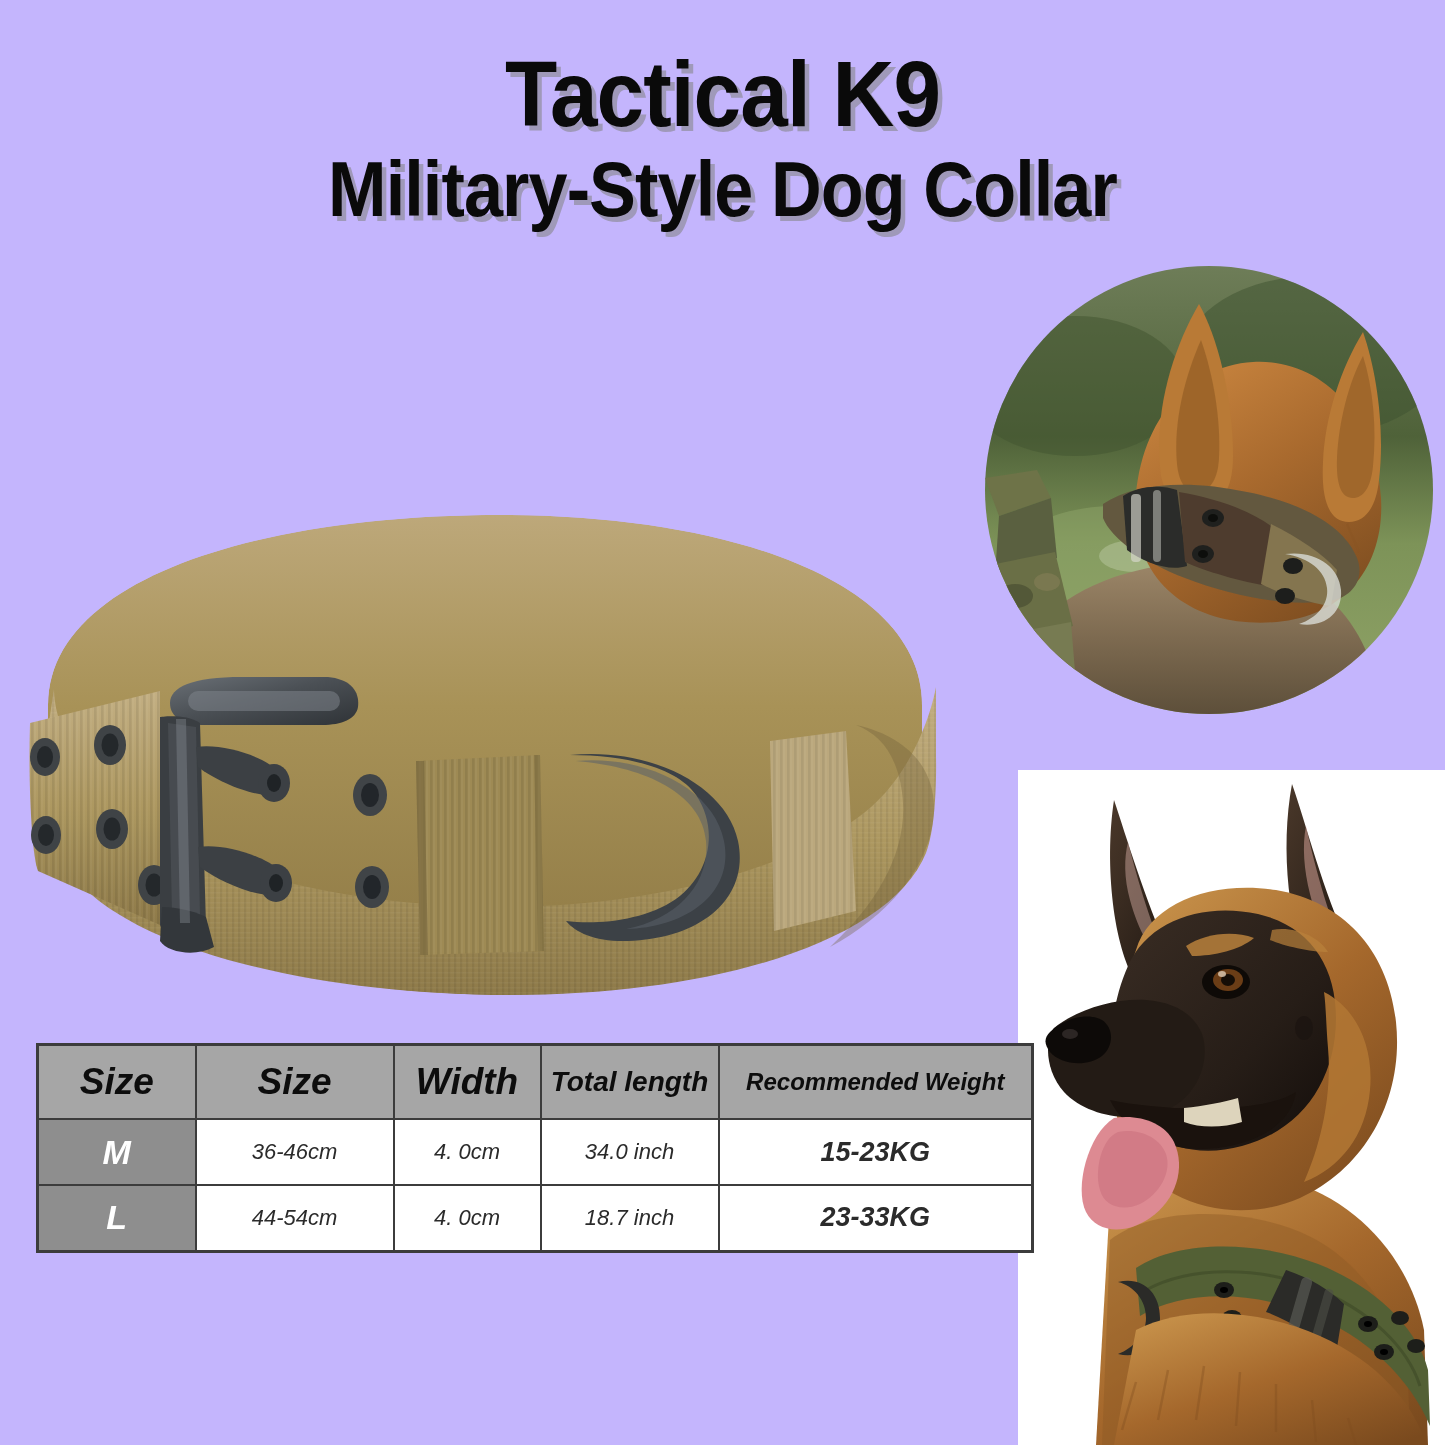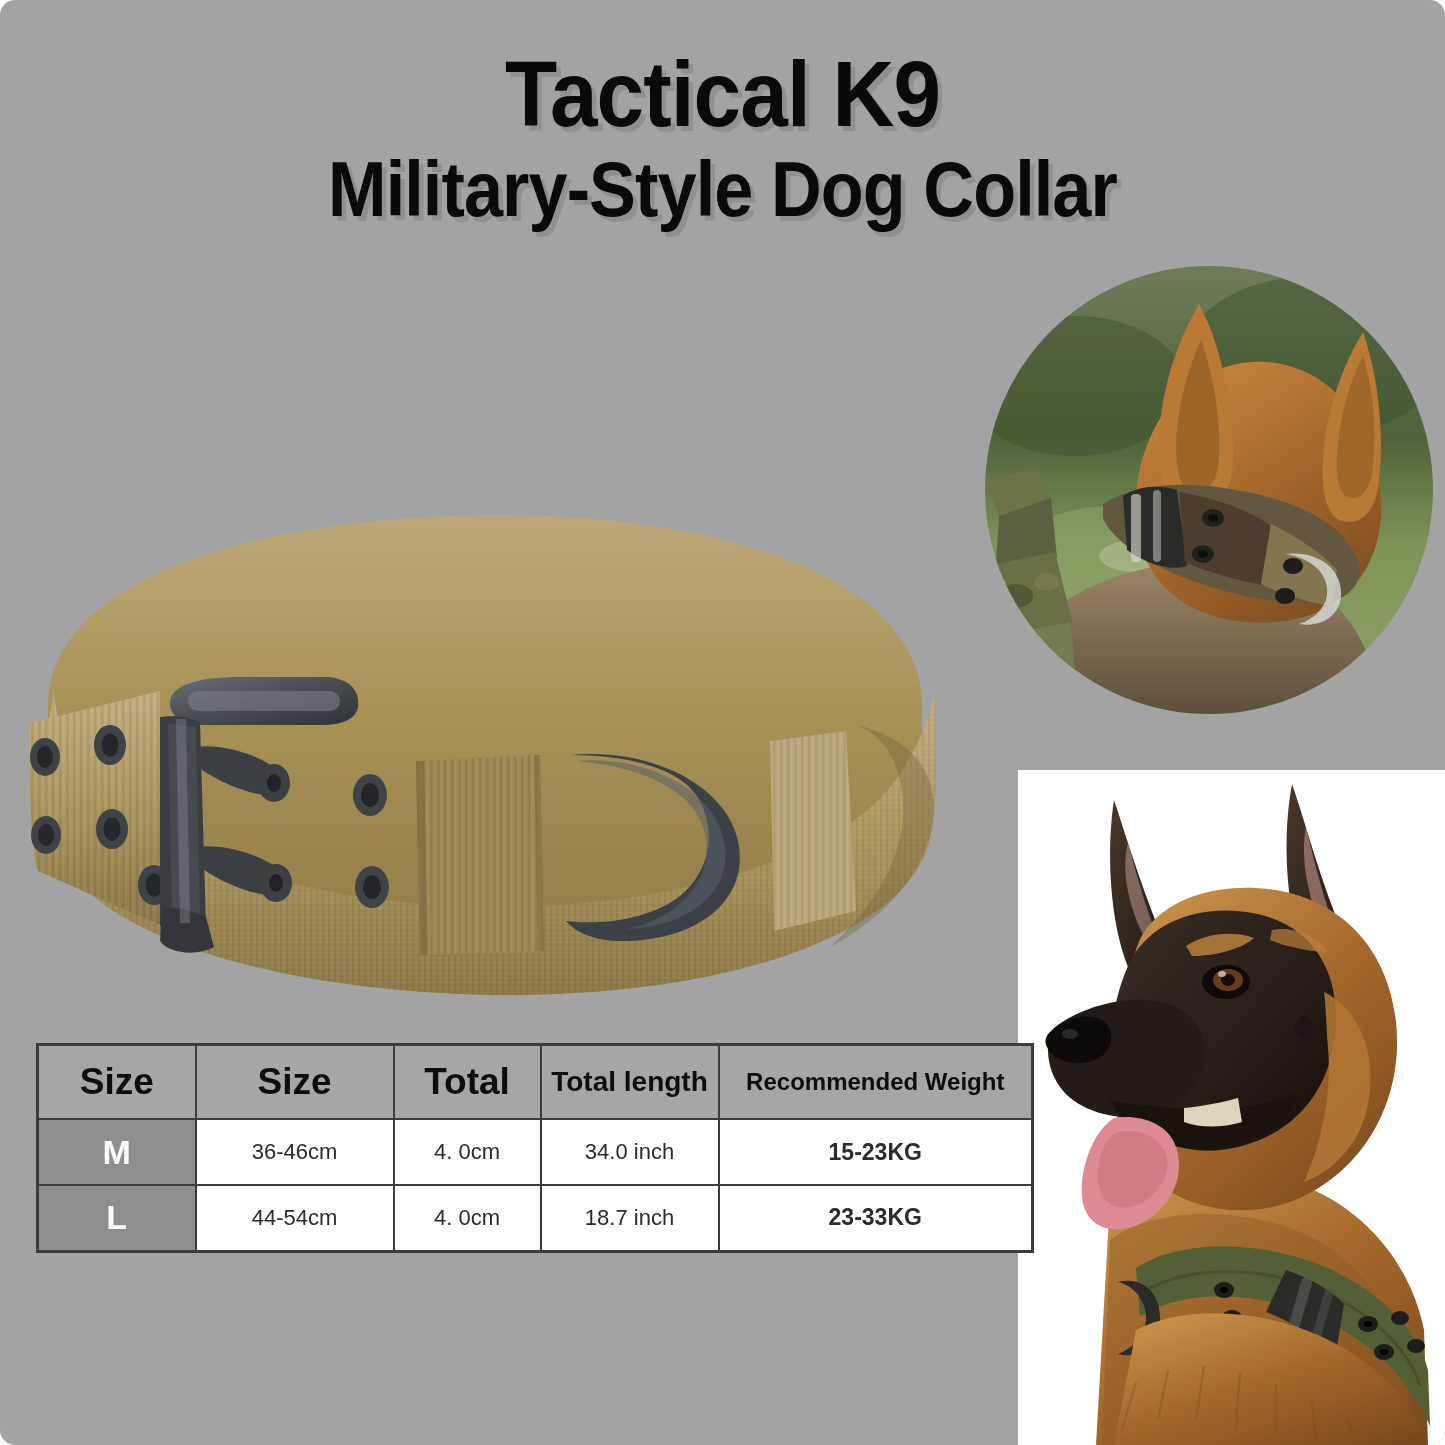"Tactical K9" #page { background: #a3a3a3 -> #c4b5fd; border-radius: 15px -> none }
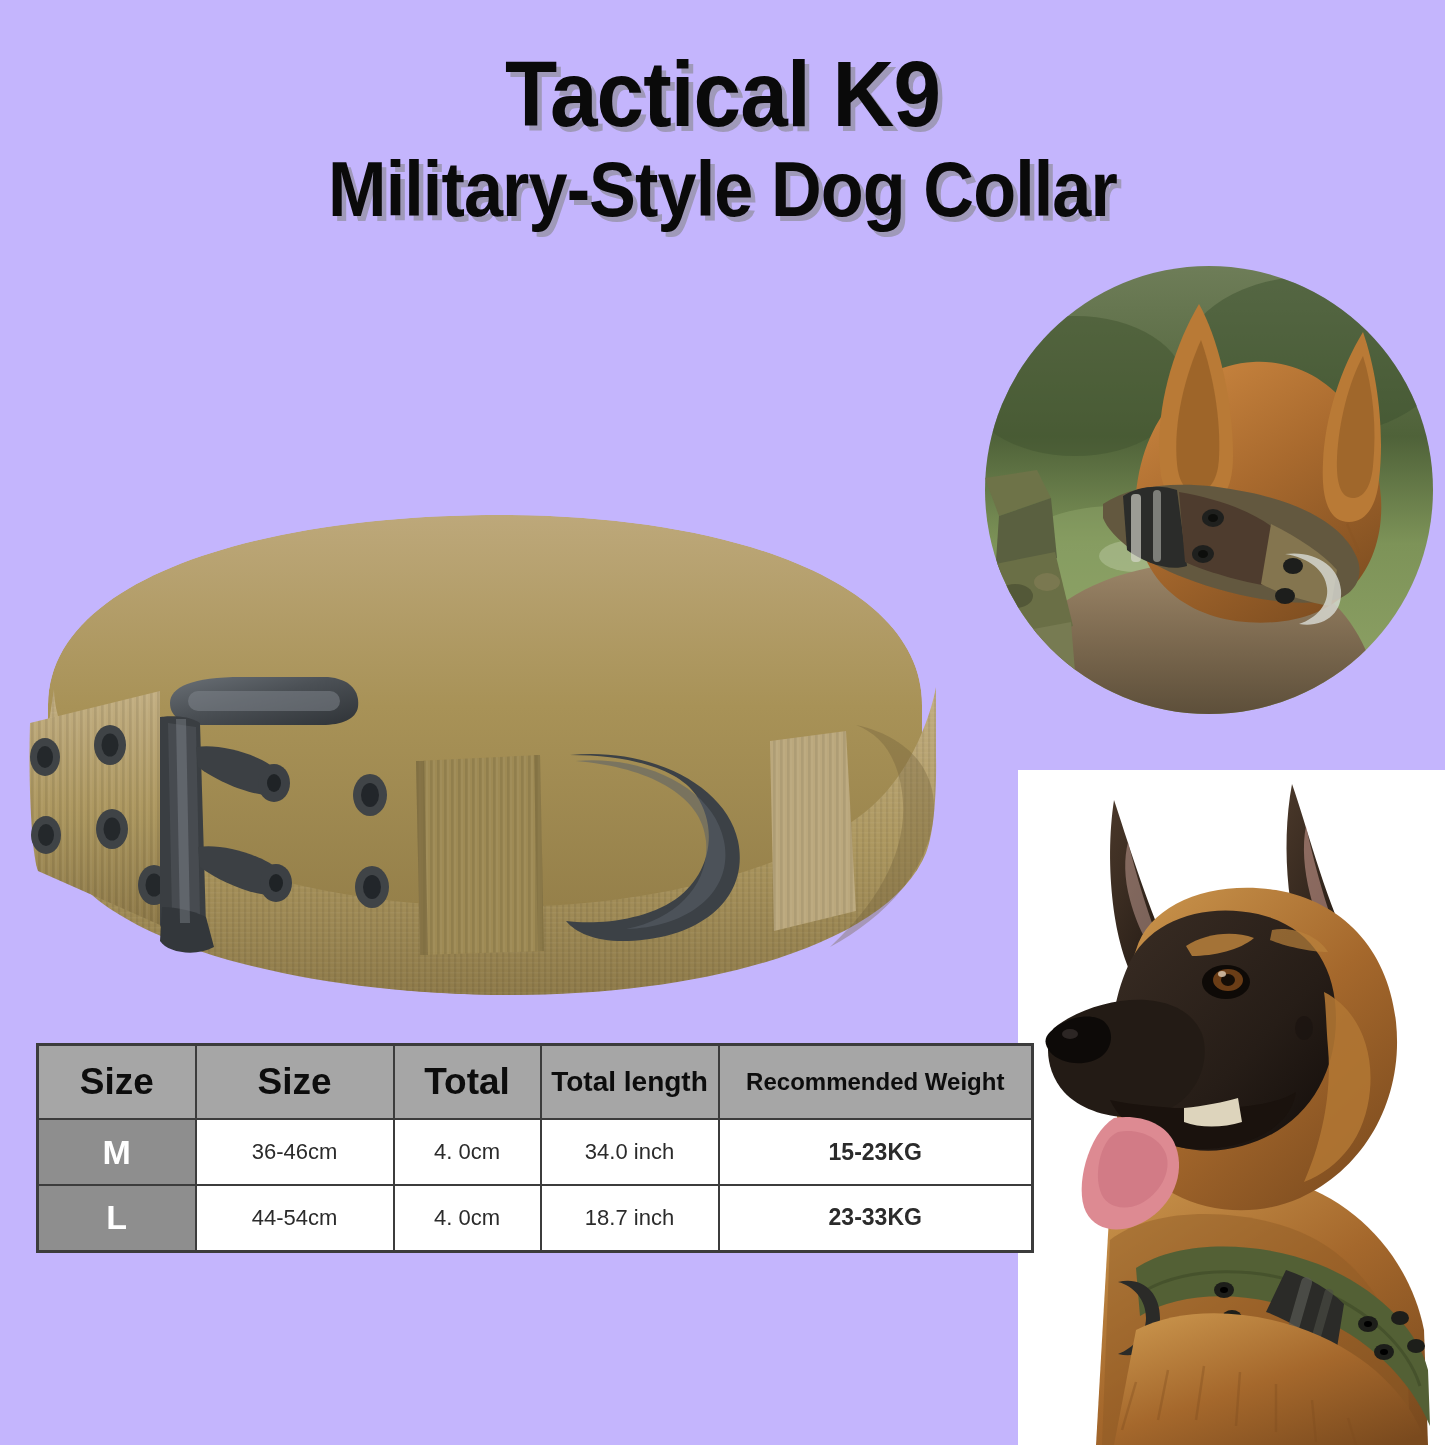"Size" .size-table-wrap { font-style: none -> italic }
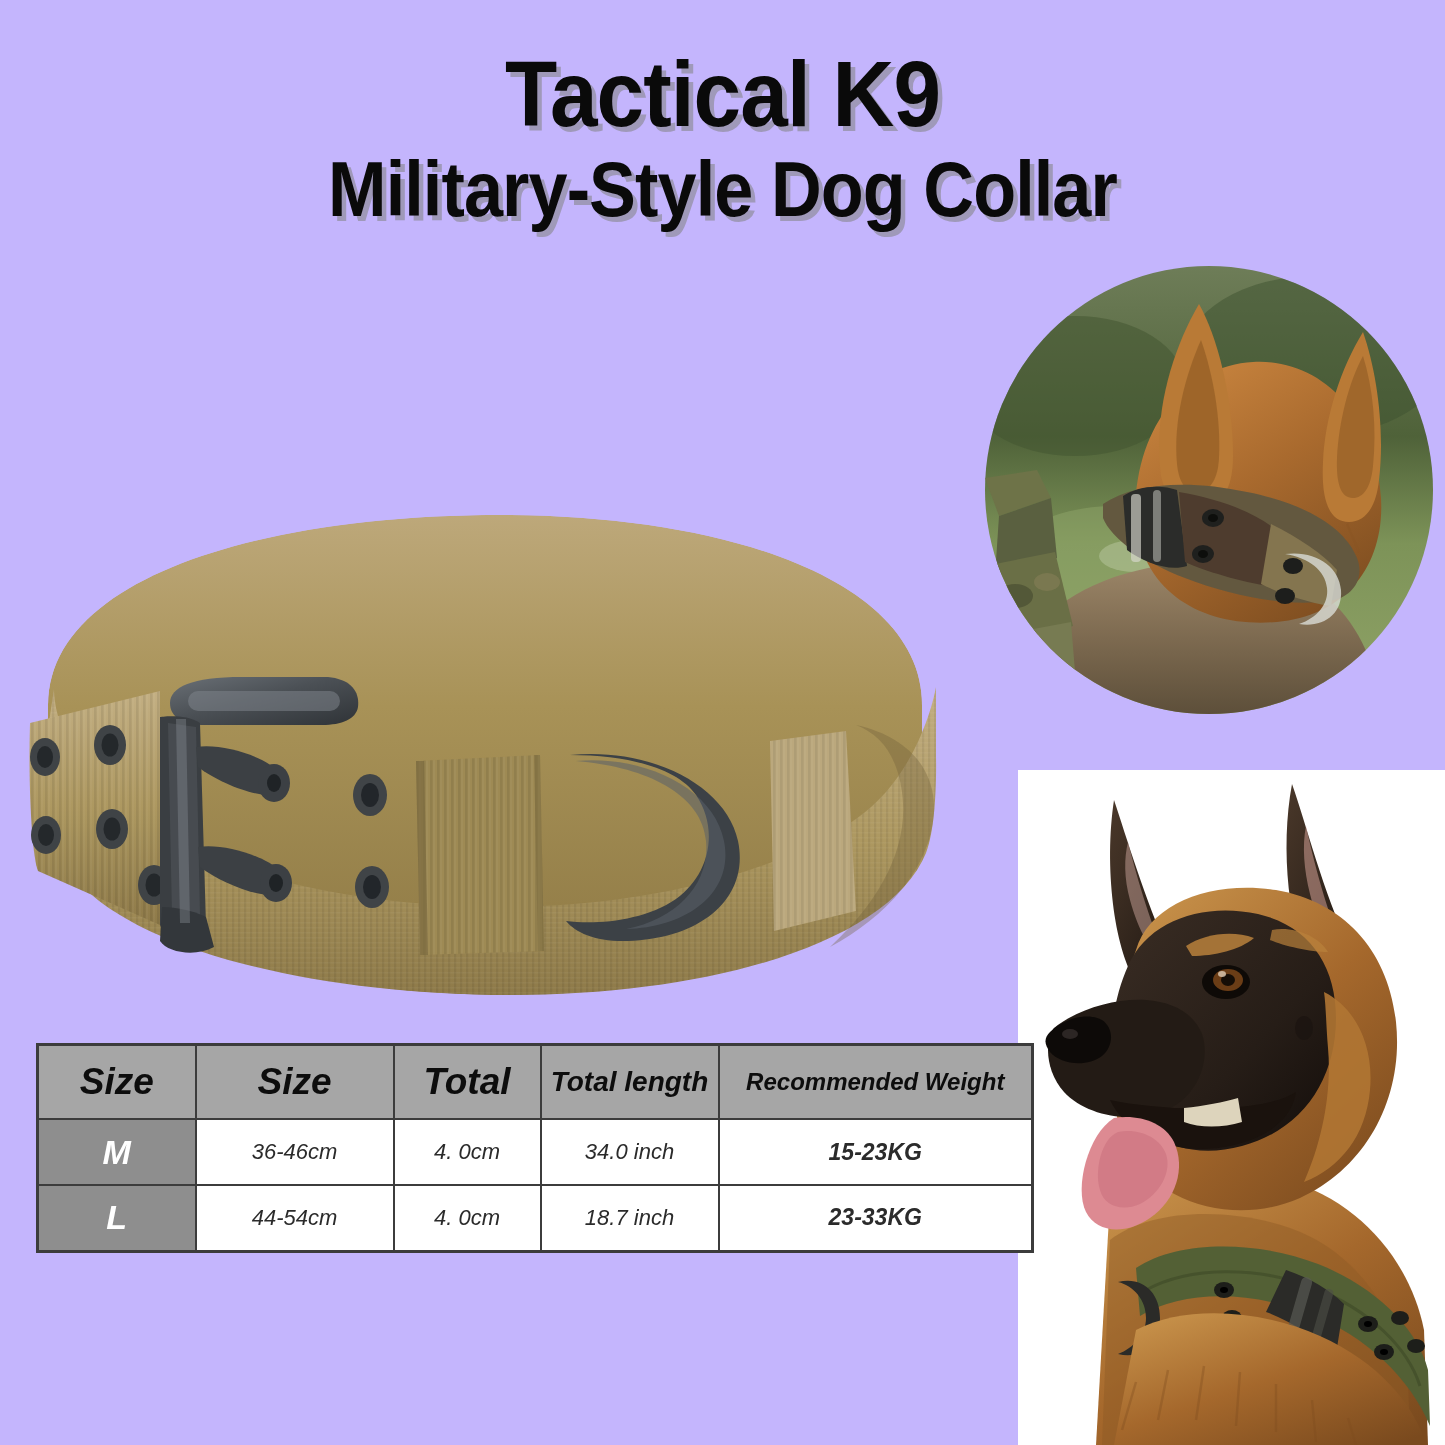"Total" th.th-width { text: Total -> Width }
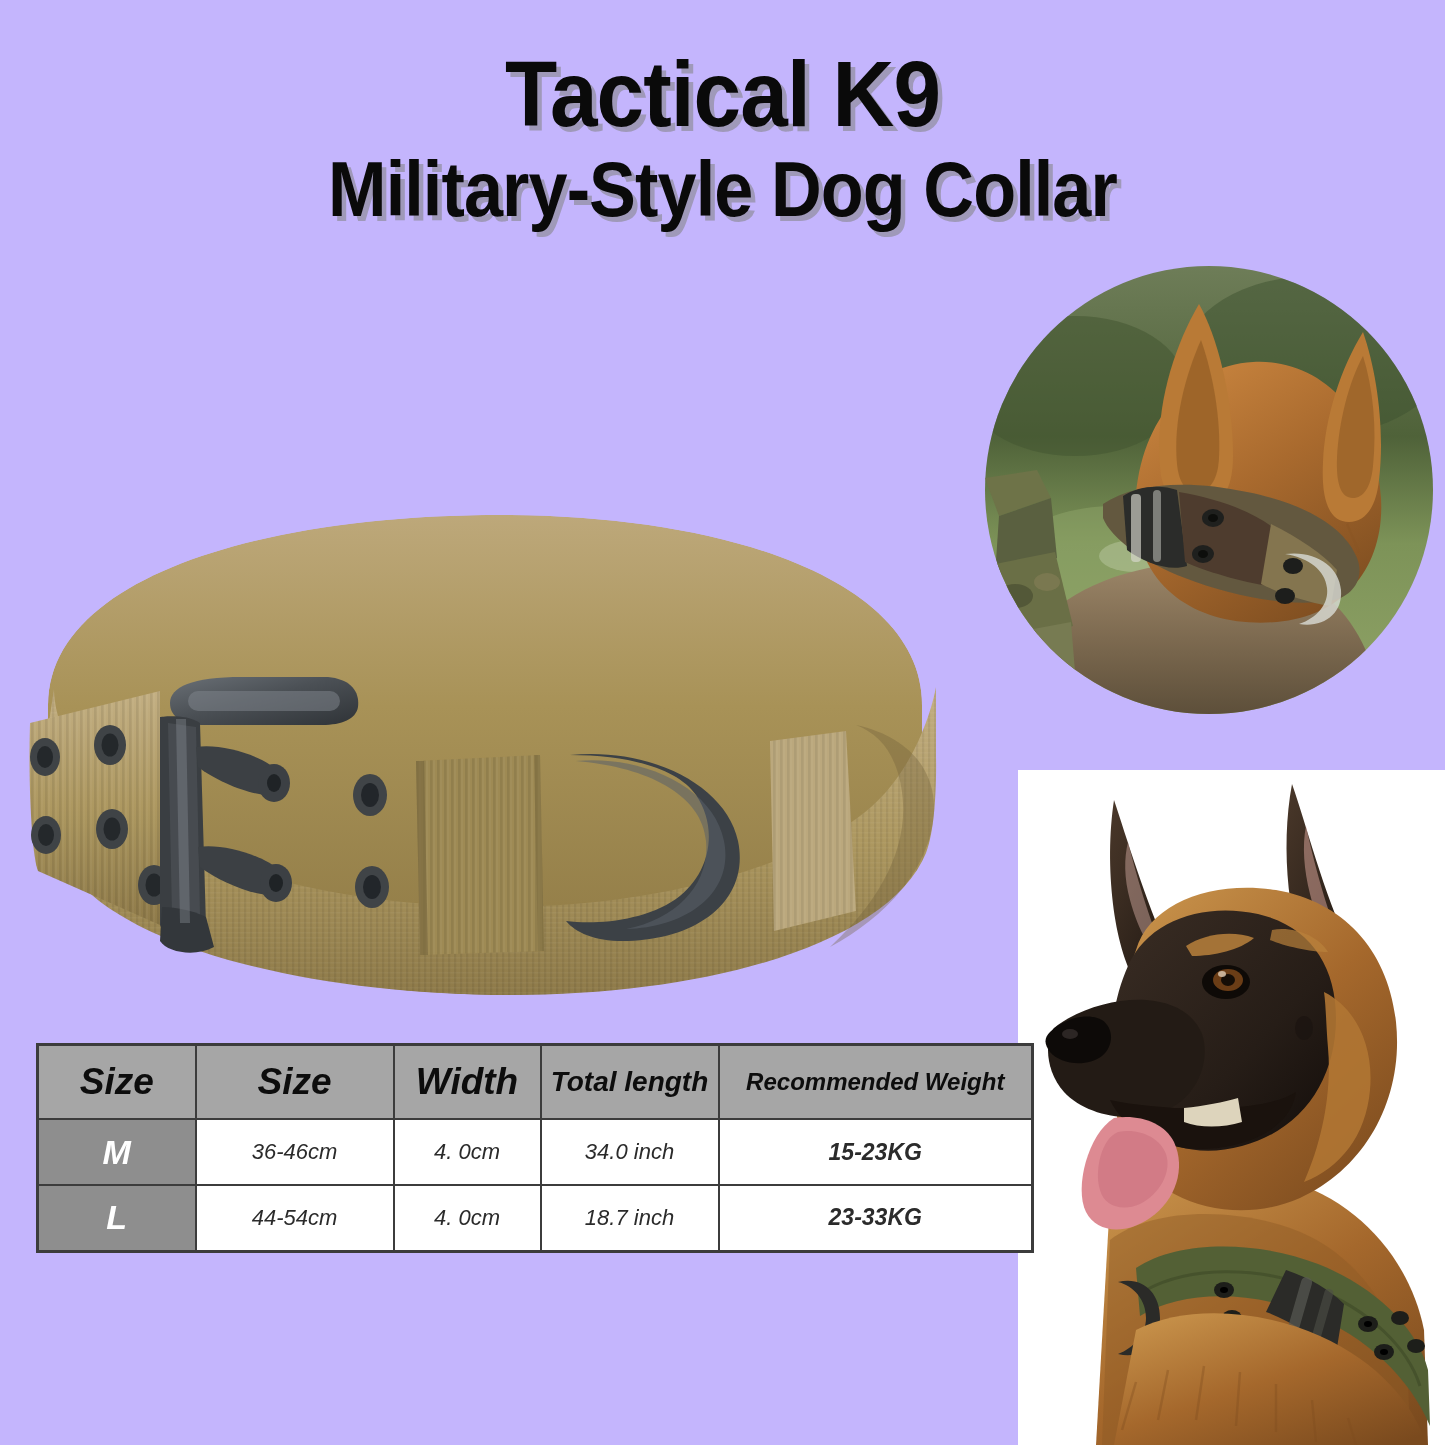"15-23KG" td.cell-weight { font-size: 23px -> 27px }
